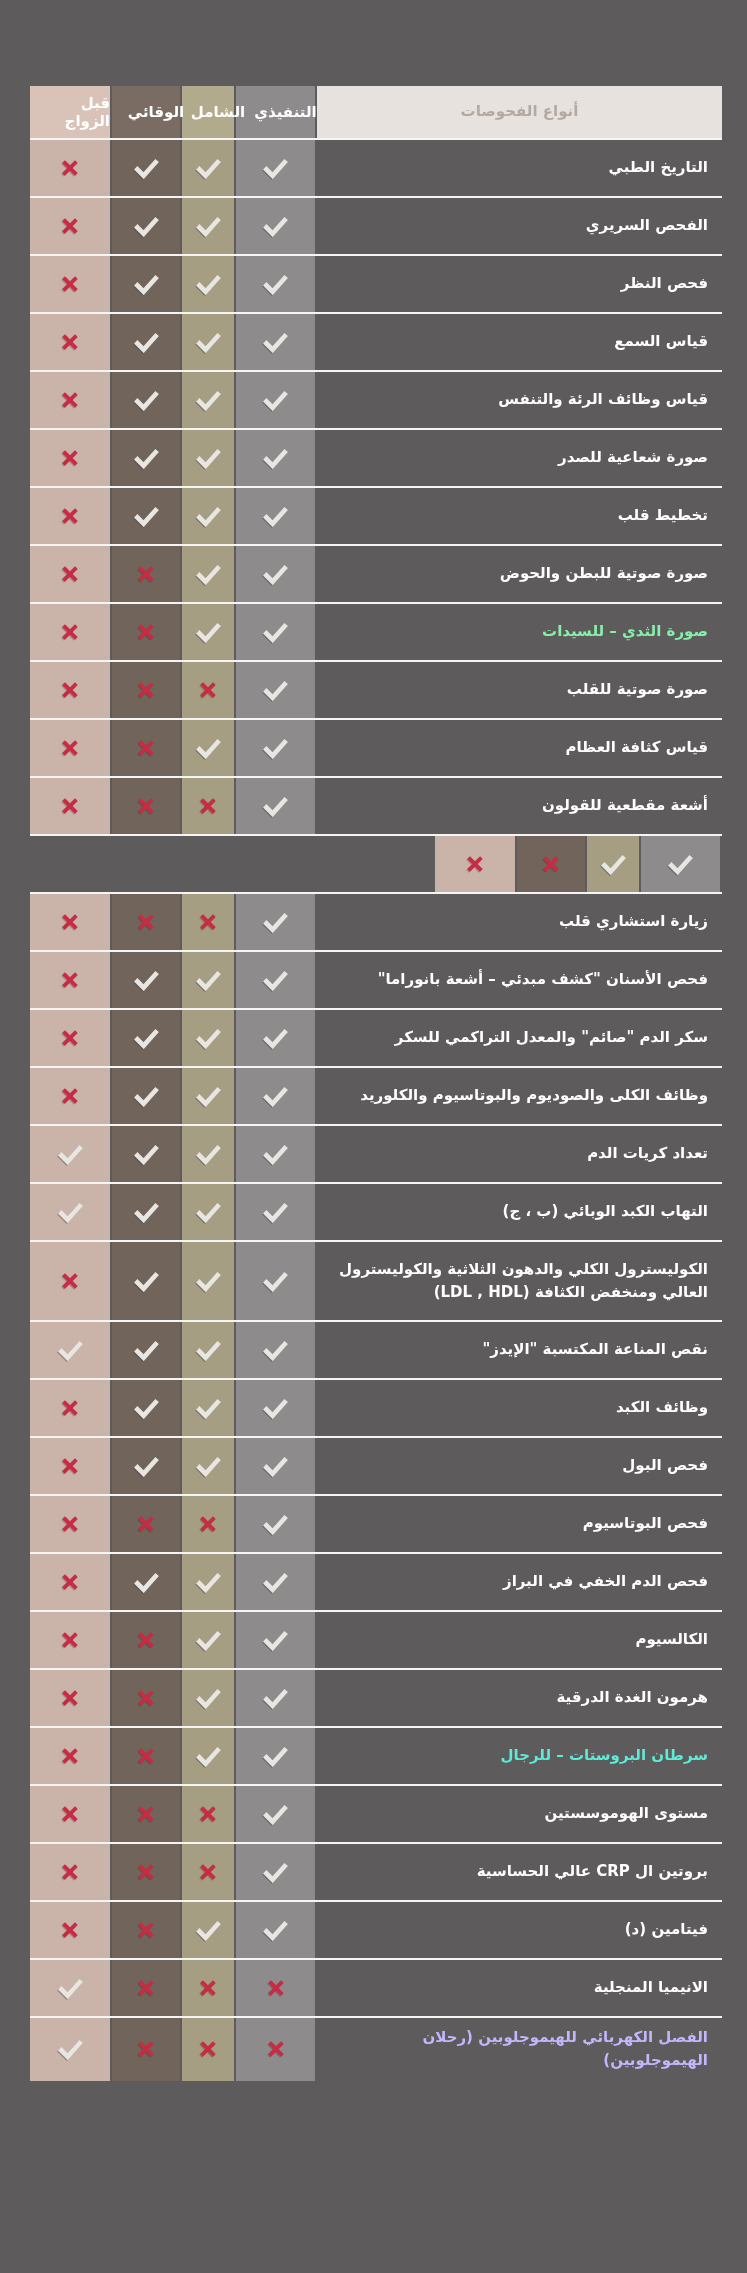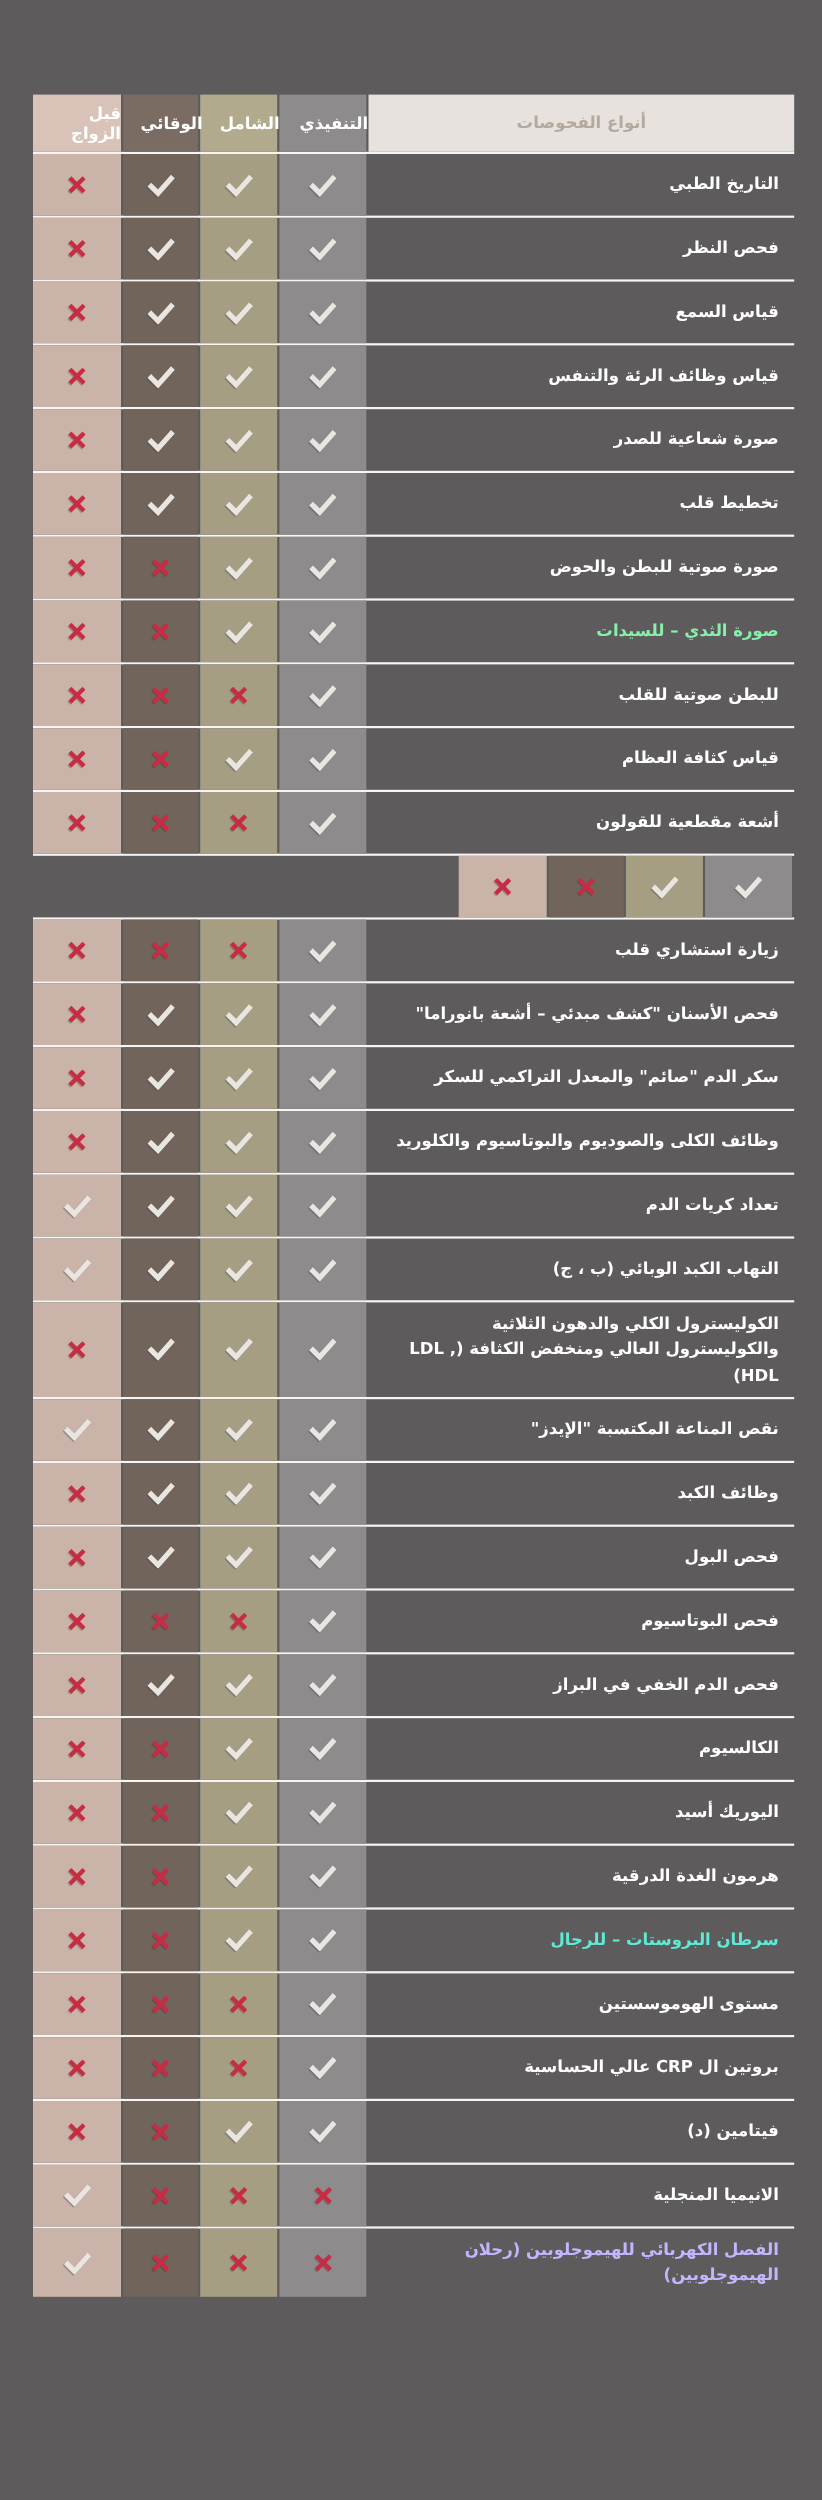"الشامل" .col-comprehensive { width: 70px -> 52px }
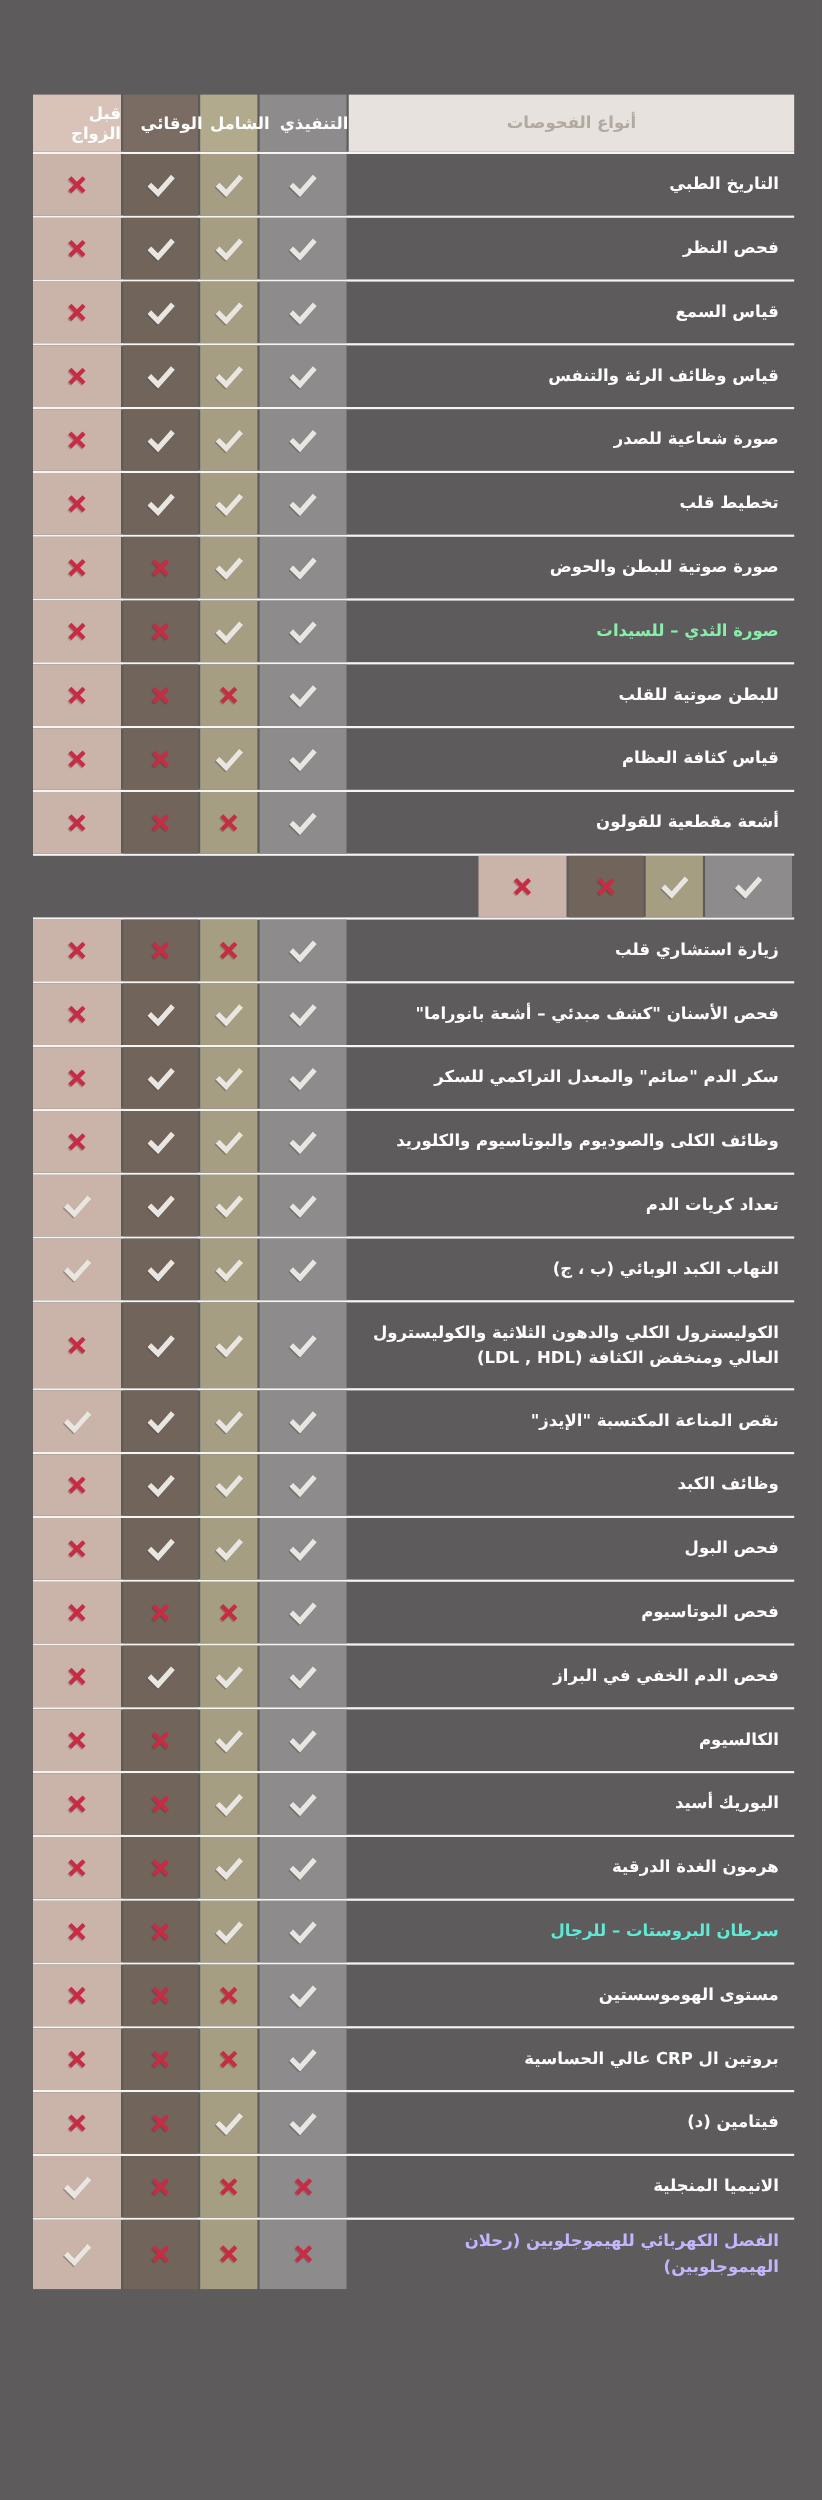"الفحص السريري" div.row { html: none -> <div> <div> <span>الفحص السريري</span> </div> <div> <svg> <path></path> </svg> </div> <div> <svg> <path></path> </svg> </div> <div> <svg> <path></path> </svg> </div> <div> <svg> <path></path> </svg> </div> </div> }
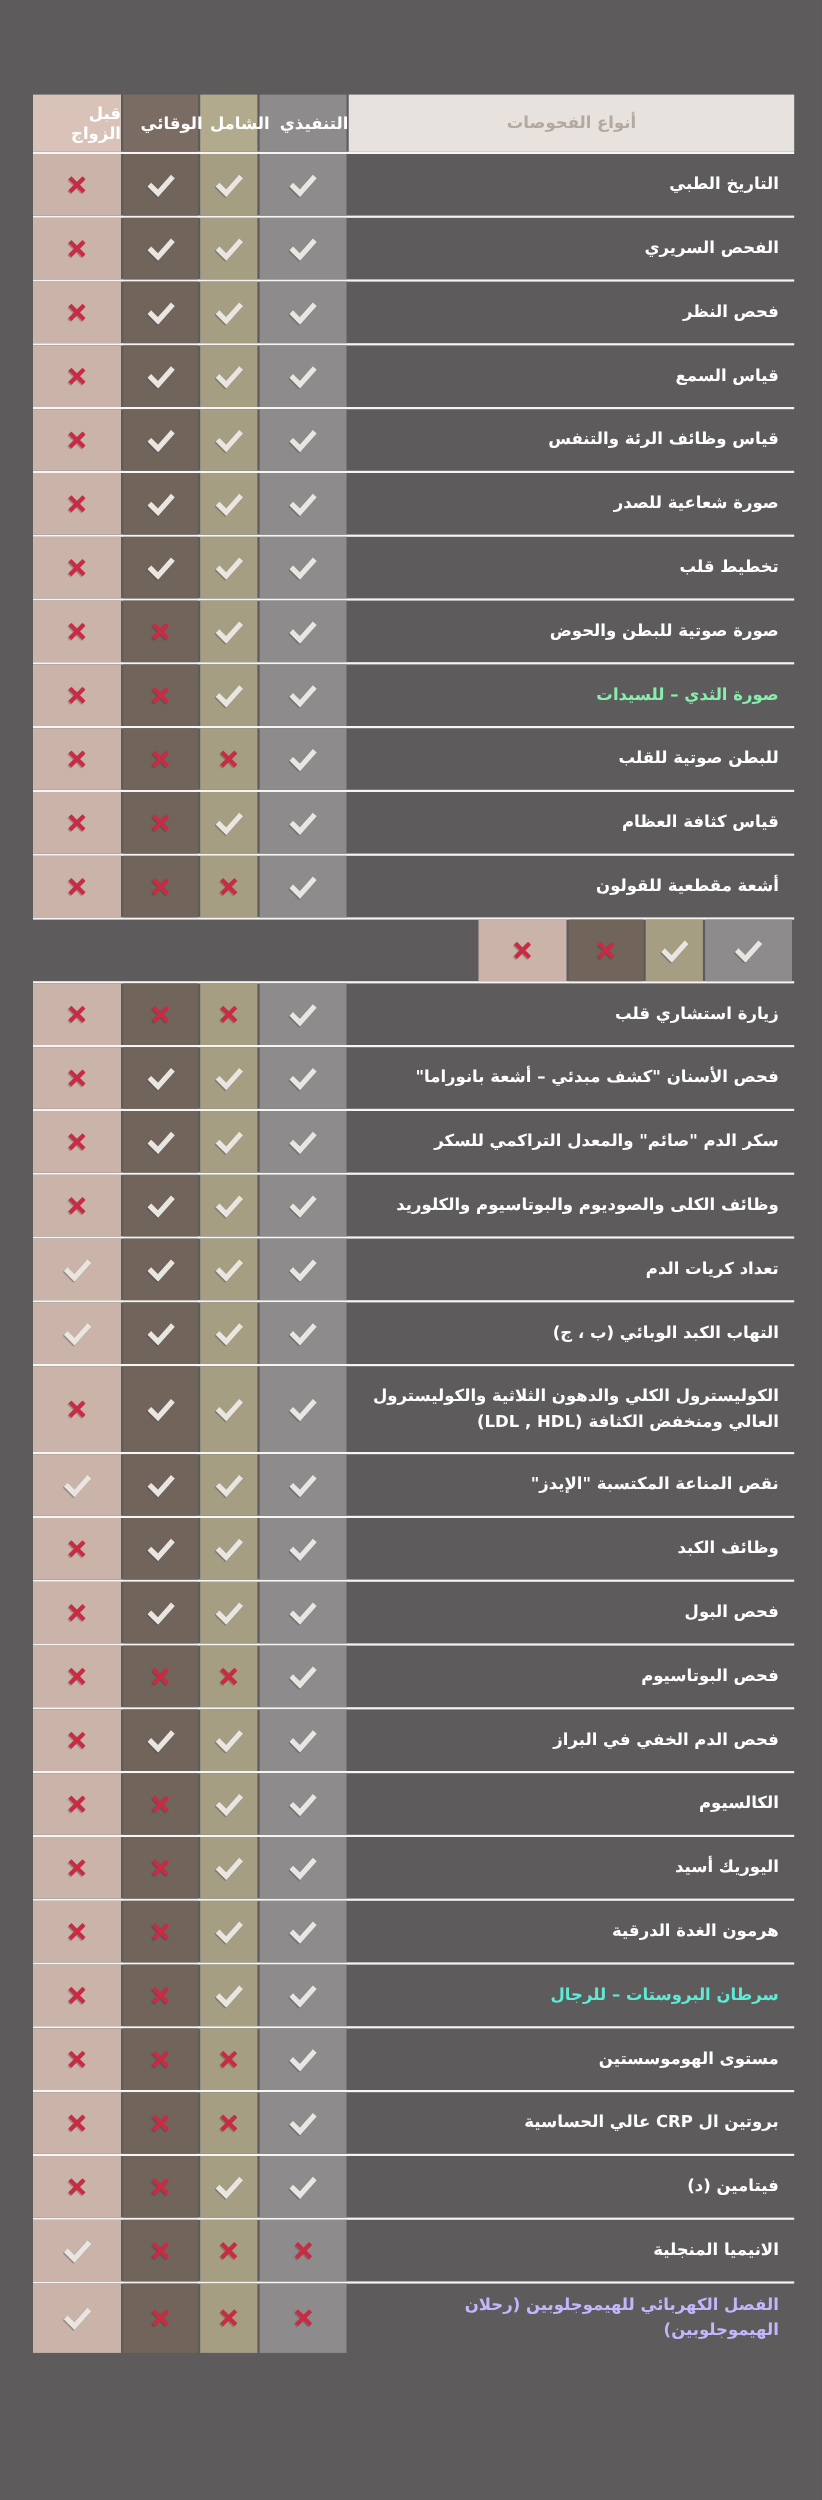"للبطن صوتية للقلب" span { text: للبطن -> صورة }
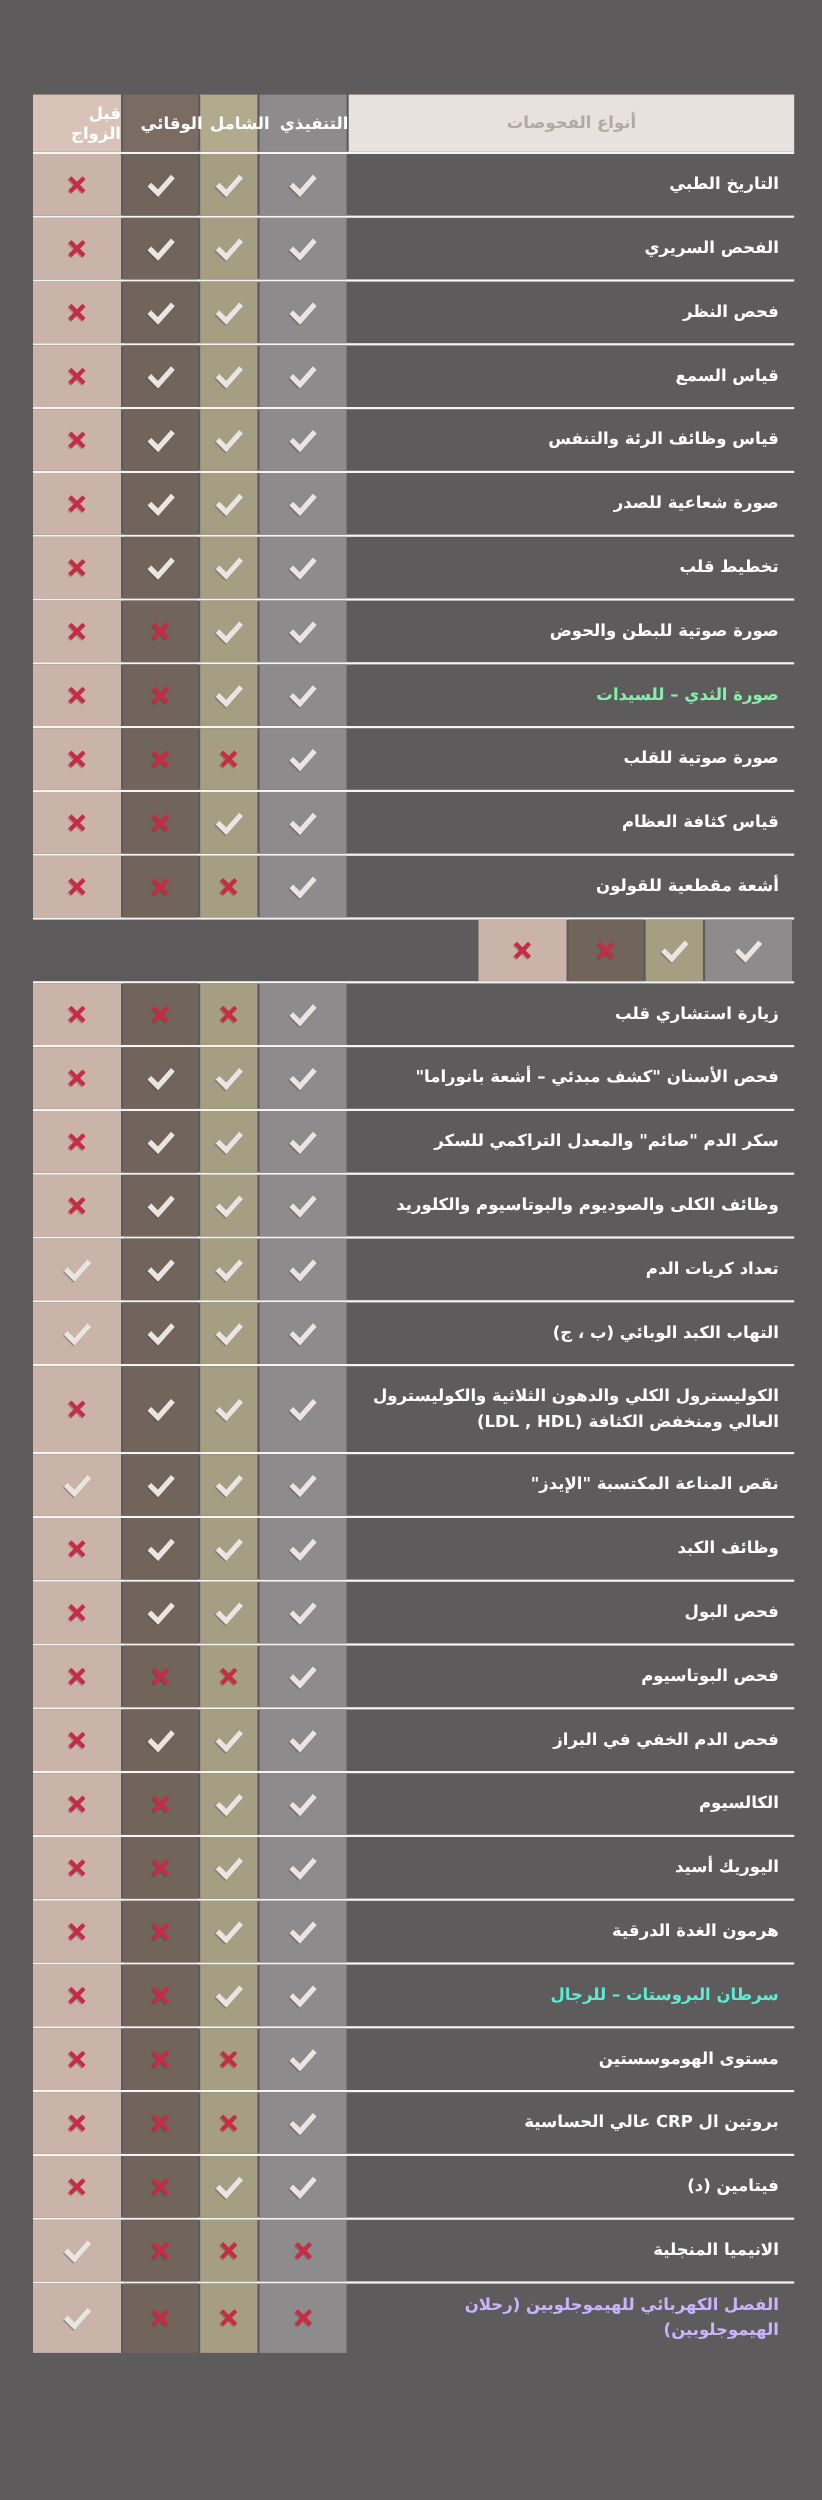"اليوريك أسيد" div.row { html: <div> <div> <span>اليوريك أسيد</span> </div> <div> <svg> <path></path> </svg> </div> <div> <svg> <path></path> </svg> </div> <div> <svg> <path></path> </svg> </div> <div> <svg> <path></path> </svg> </div> </div> -> none }
